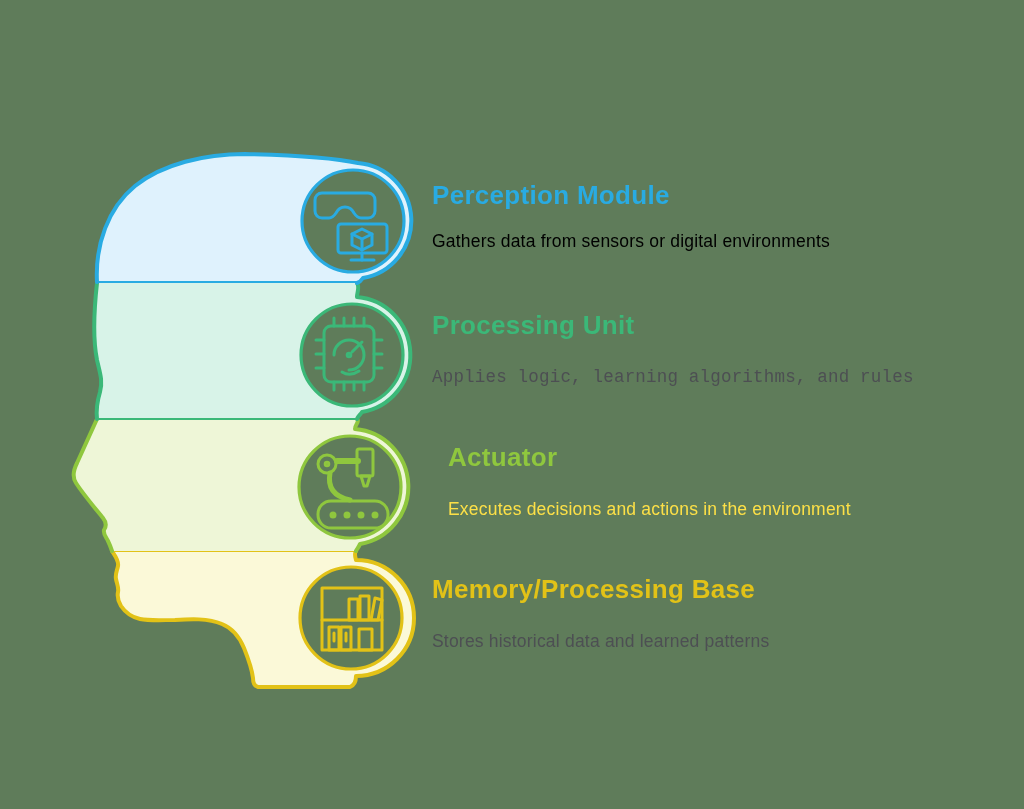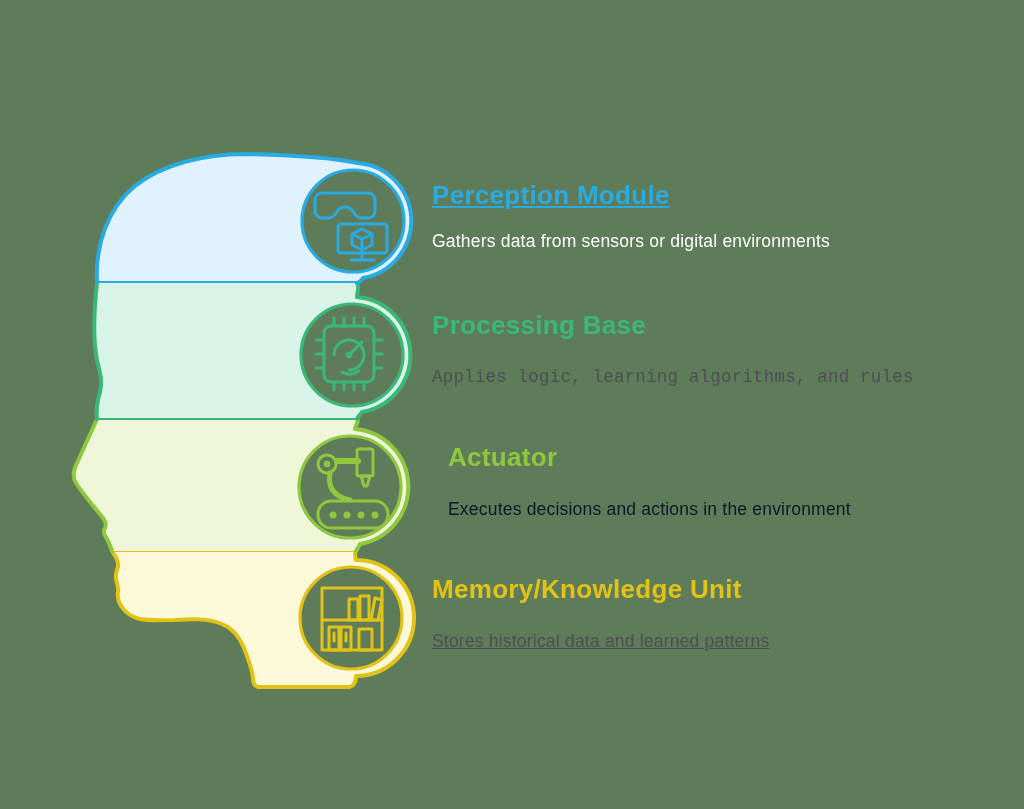"Perception Module" div.row-title { text-decoration: underline -> none }
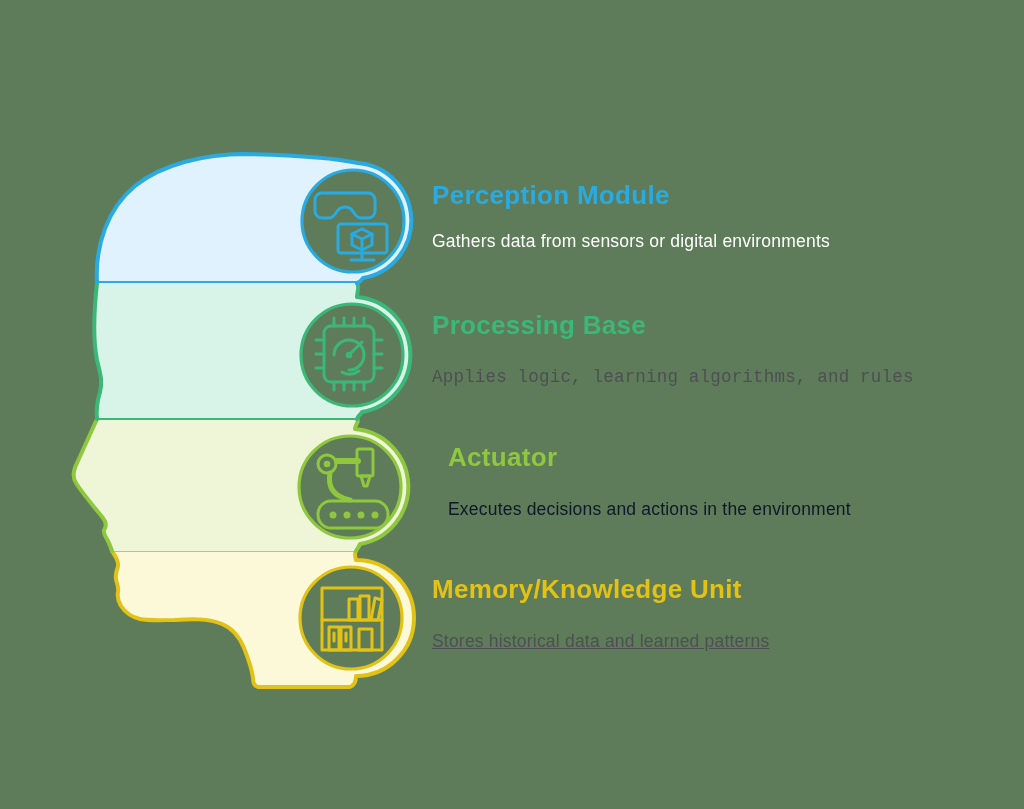"Gathers data from sensors or" div.row-desc { color: #ffffff -> #000000 }
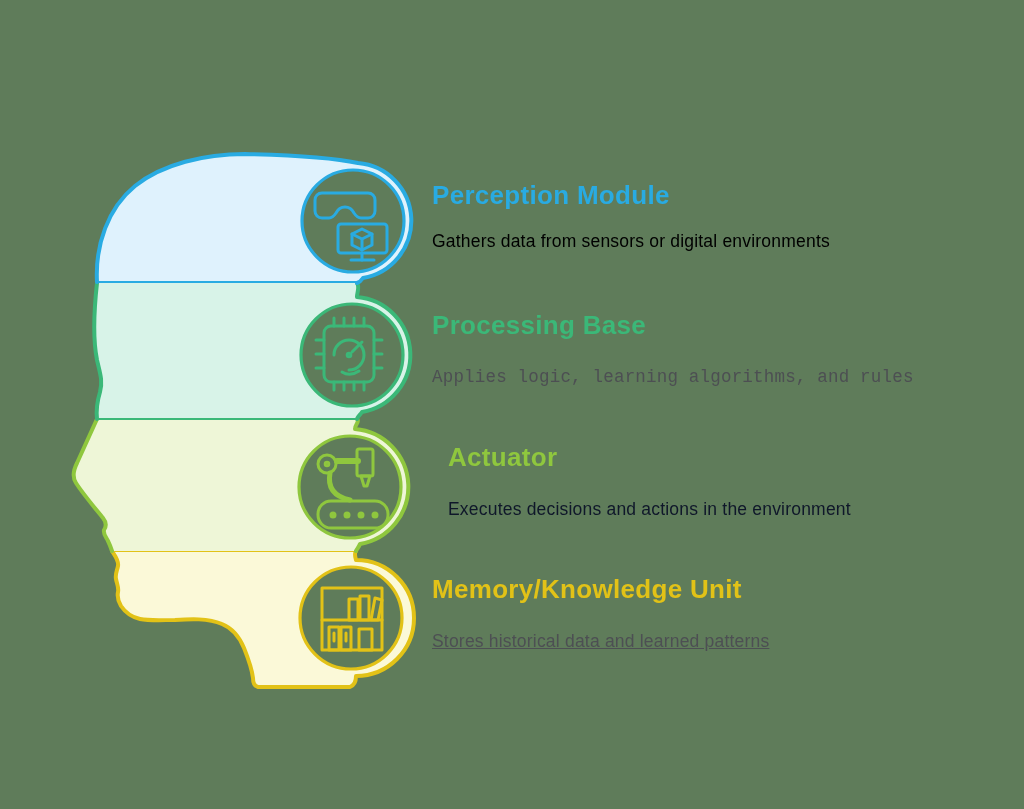"Processing Base" div.row-title { text: Base -> Unit }
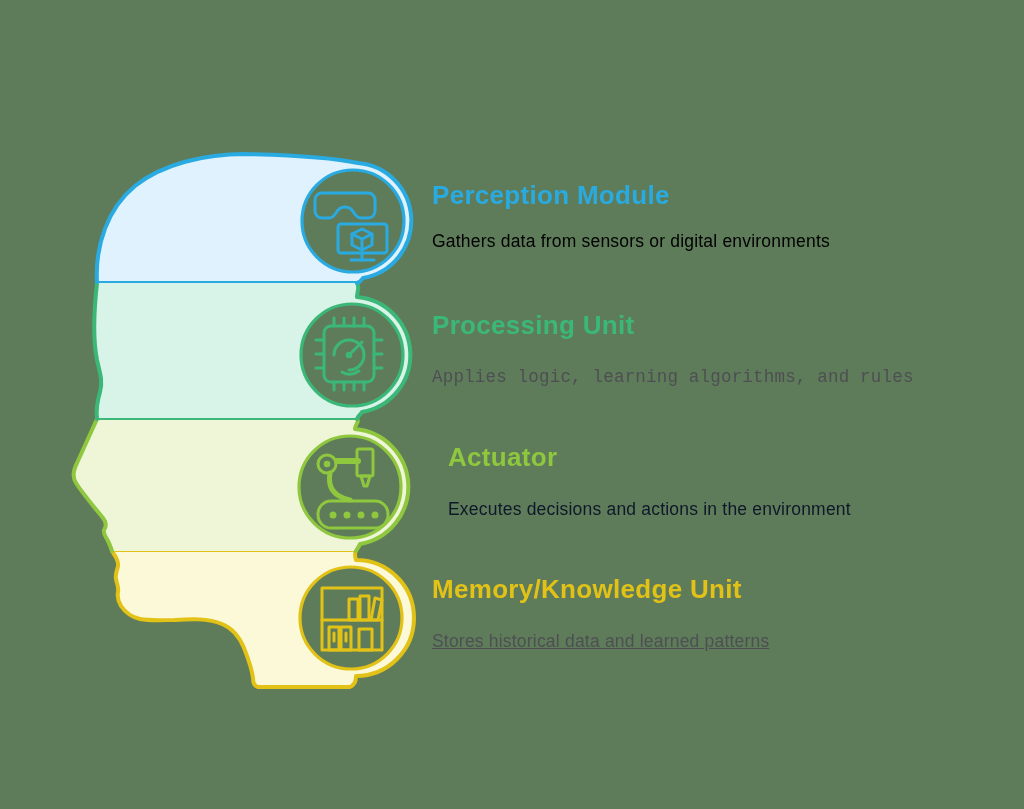"Executes decisions and actions in" div.row-desc { color: #0f172a -> #fde047 }
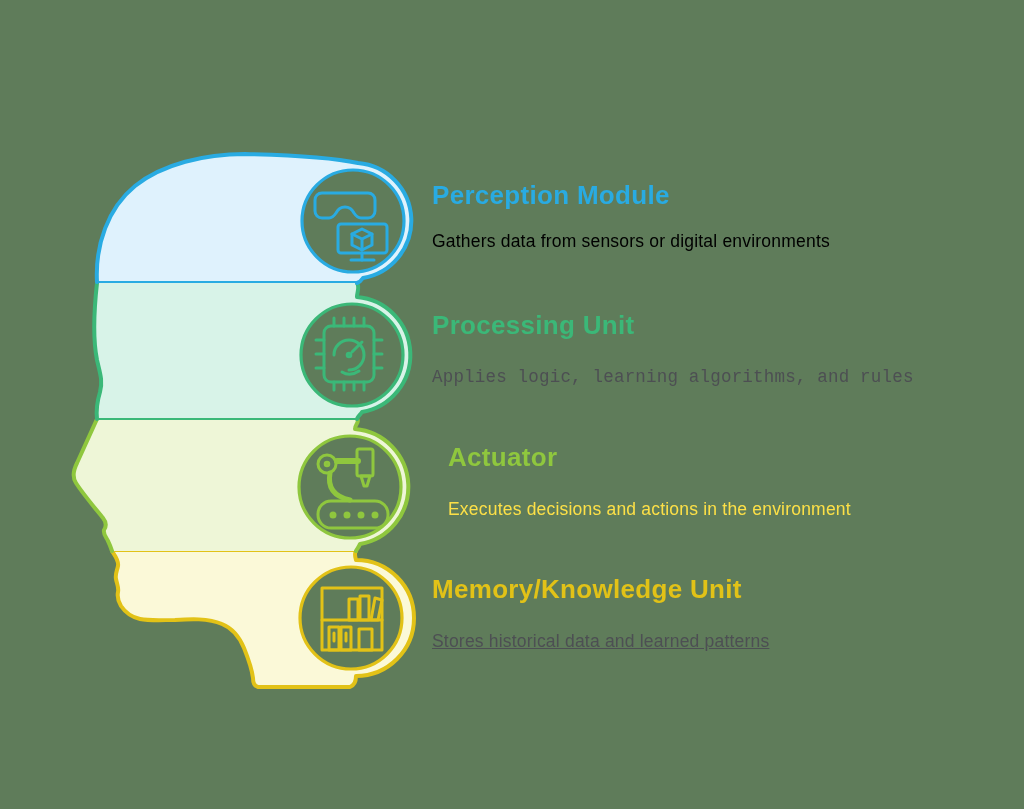"Memory/Knowledge Unit" div.row-title { text: Memory/Knowledge Unit -> Memory/Processing Base }
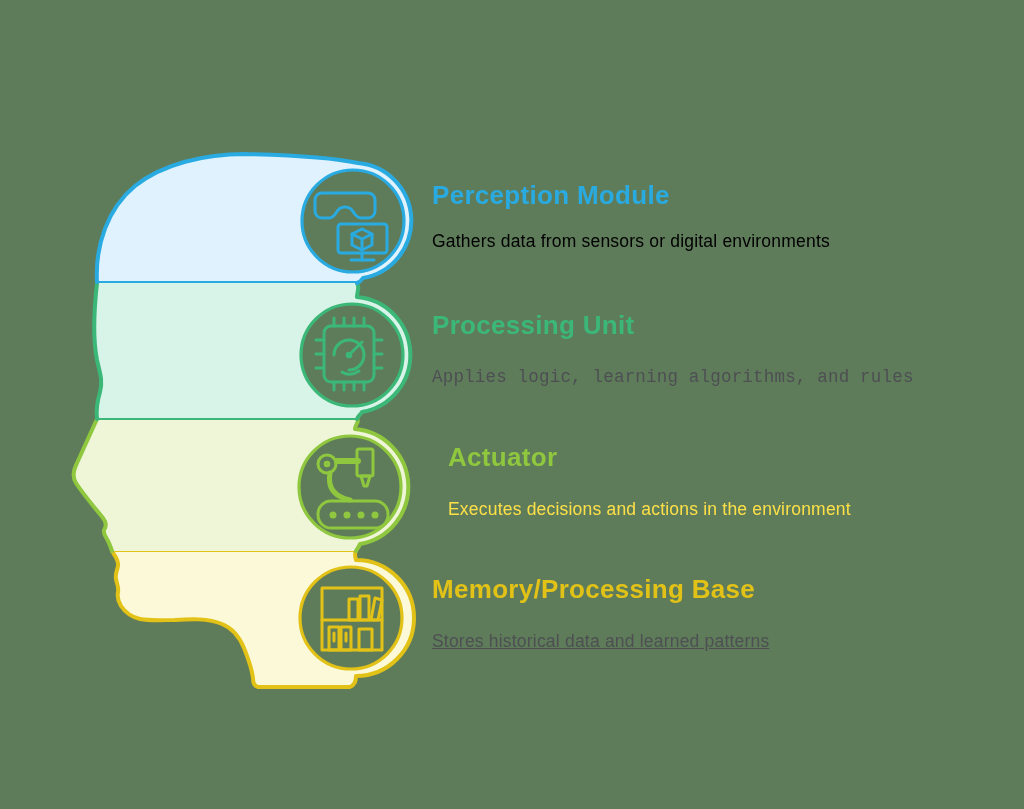"Stores historical data and learned" div.row-desc { text-decoration: underline -> none }
